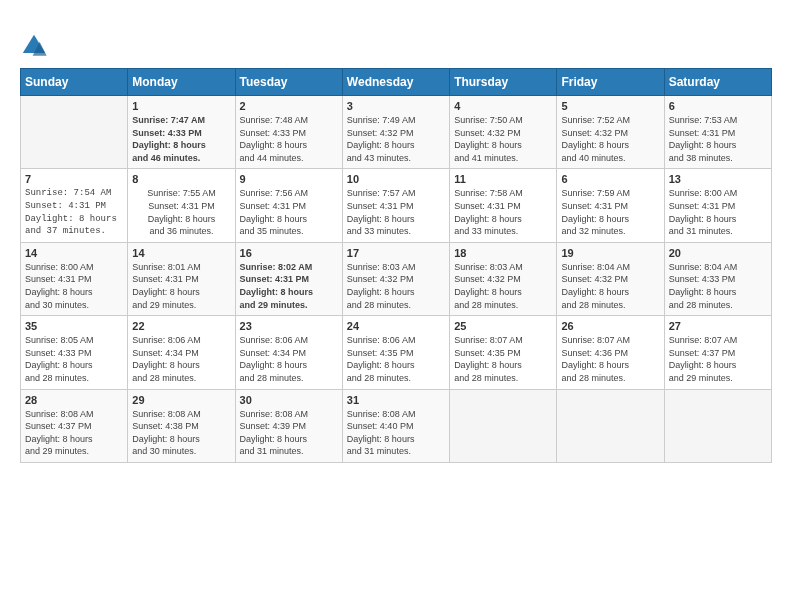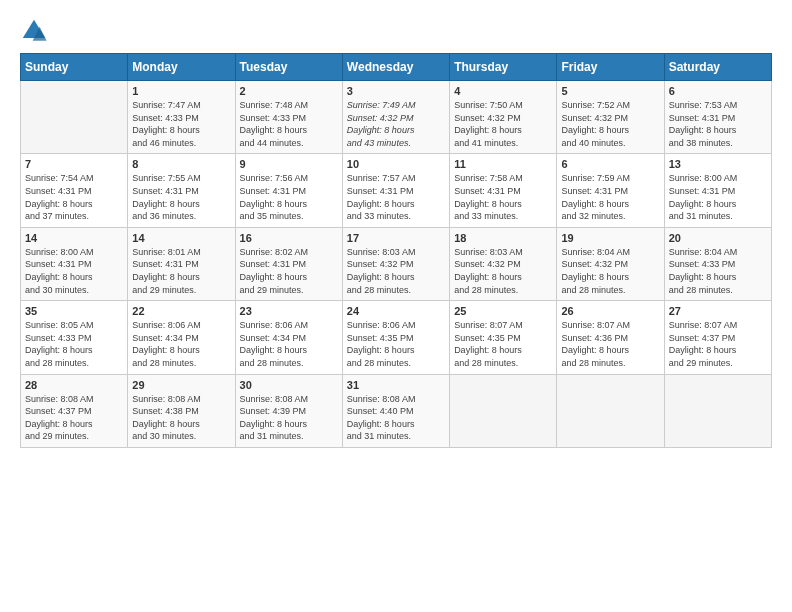"Sunday" .page { padding: 17px 20px 10px 20px -> 32px 20px 10px 20px }
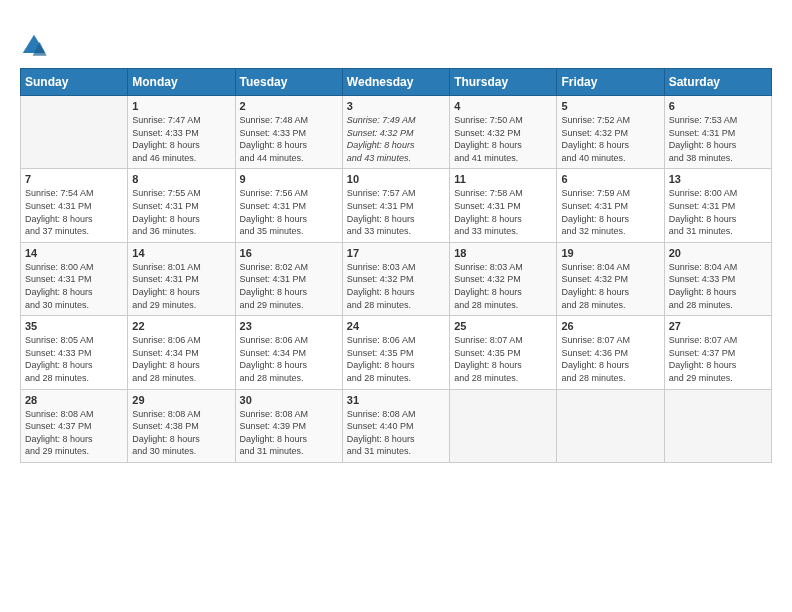"Sunrise: 7:47 AM" div.day-info { font-weight: none -> bold }
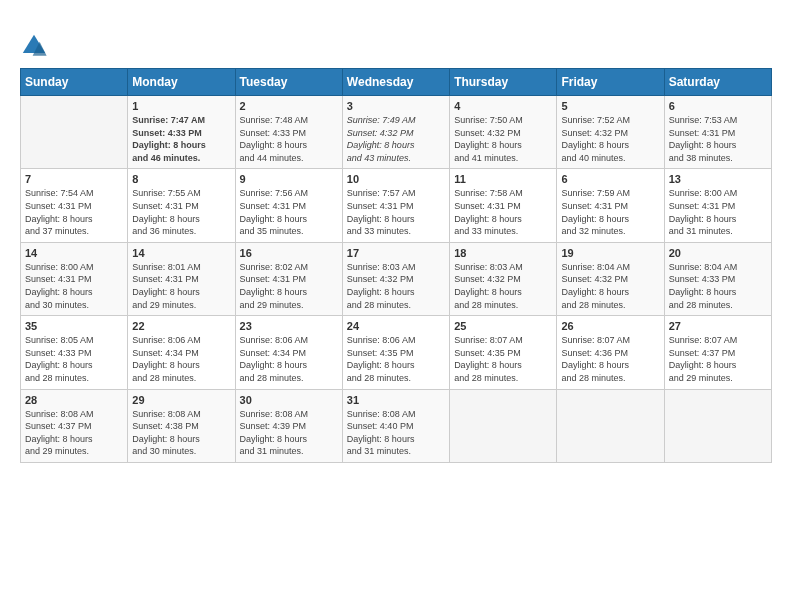"Sunrise: 7:49 AM" div.day-info { font-style: italic -> none }
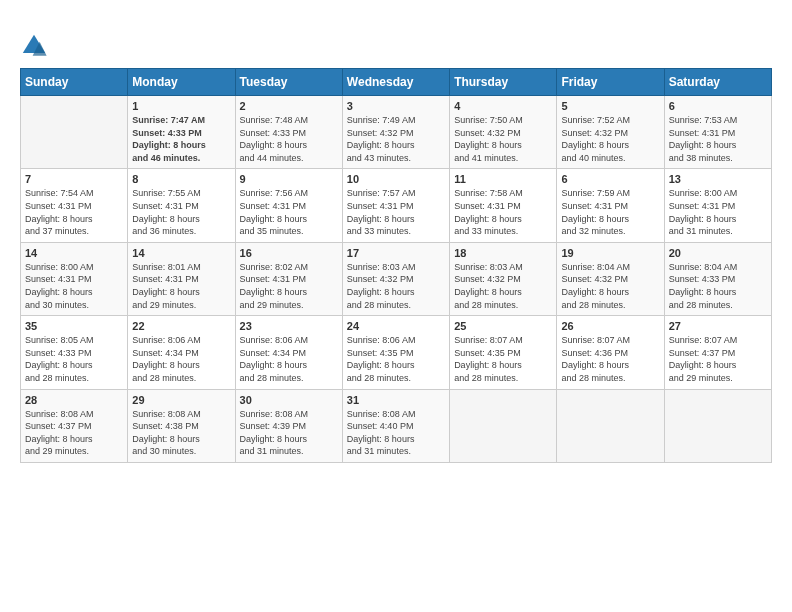"Sunrise: 7:54 AM" div.day-info { font-family: none -> Liberation Mono, monospace }
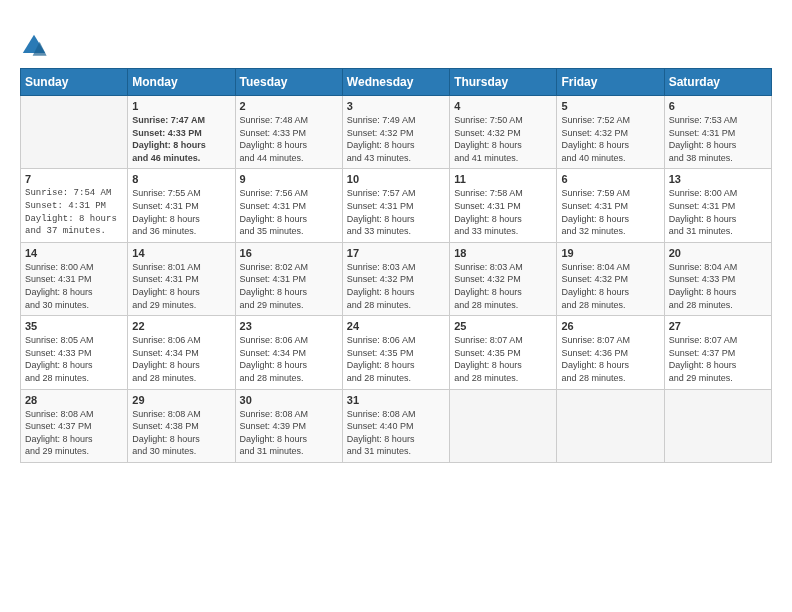"Sunrise: 7:55 AM" div.day-info { text-align: none -> center }
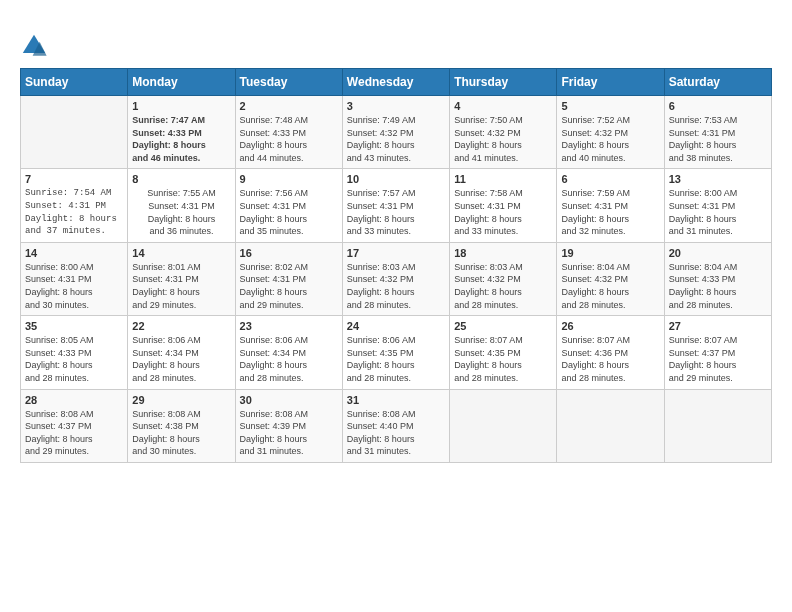"Sunrise: 8:02 AM" div.day-info { font-weight: none -> bold }
